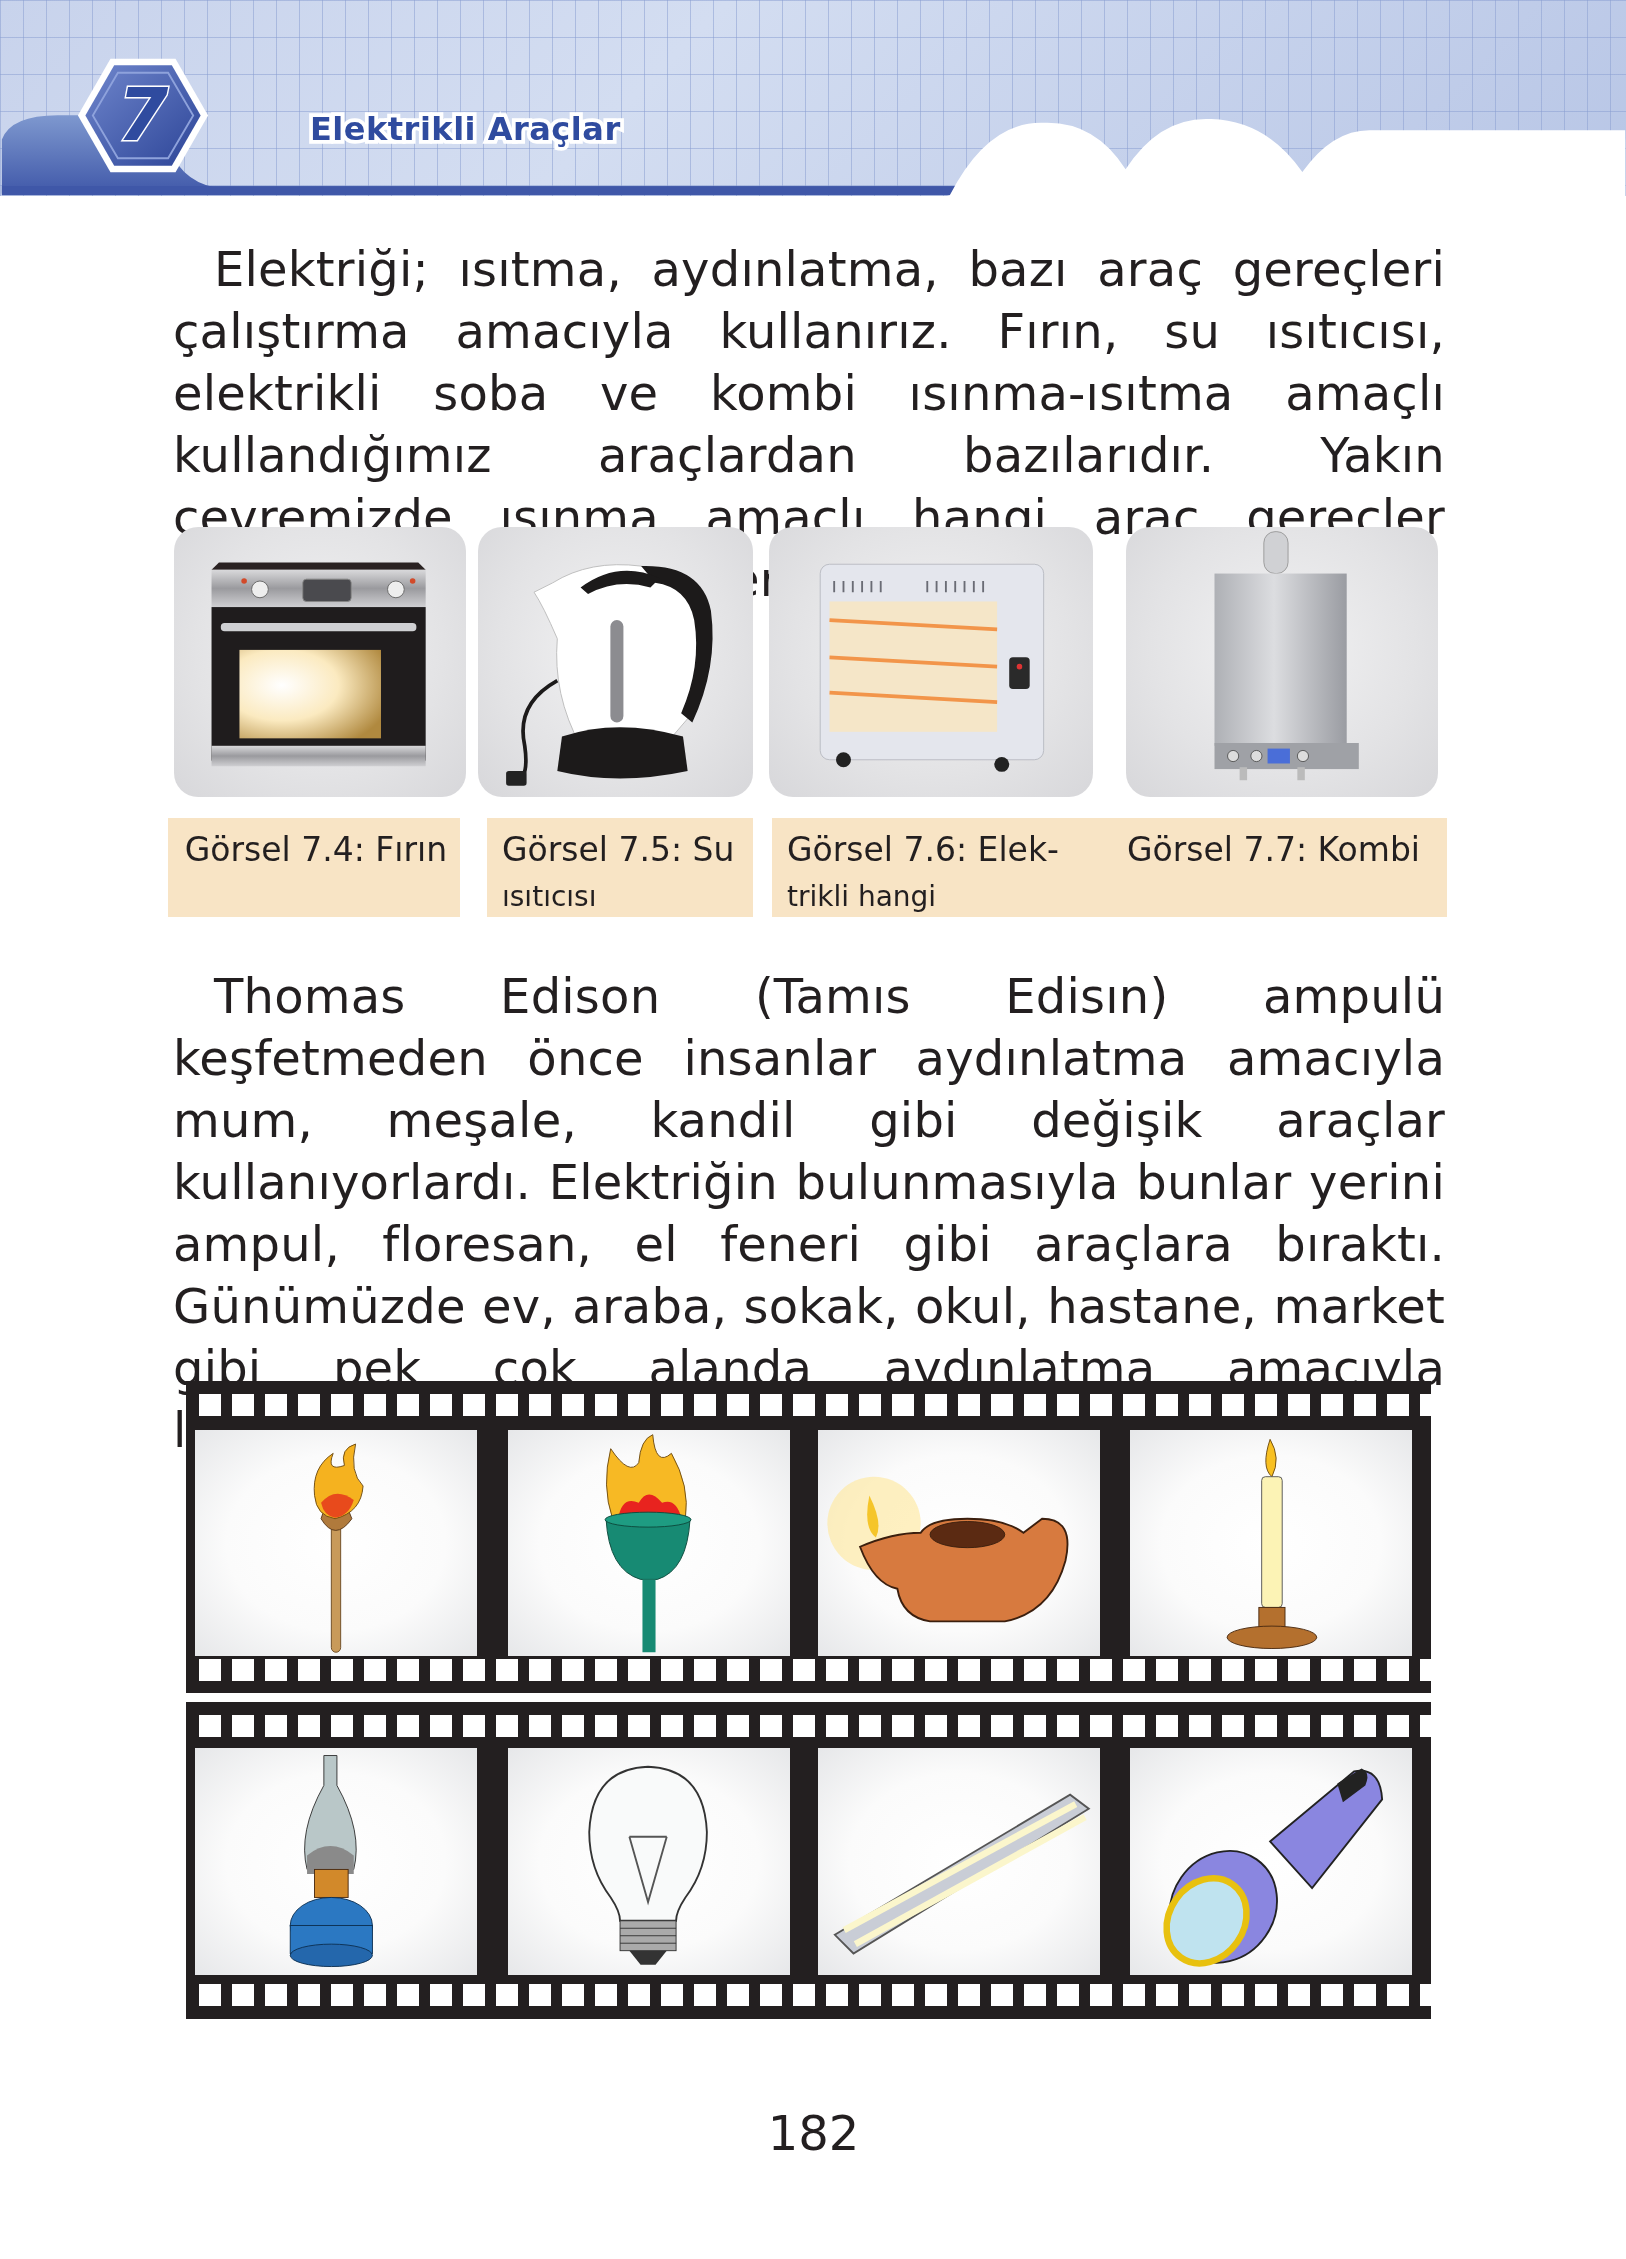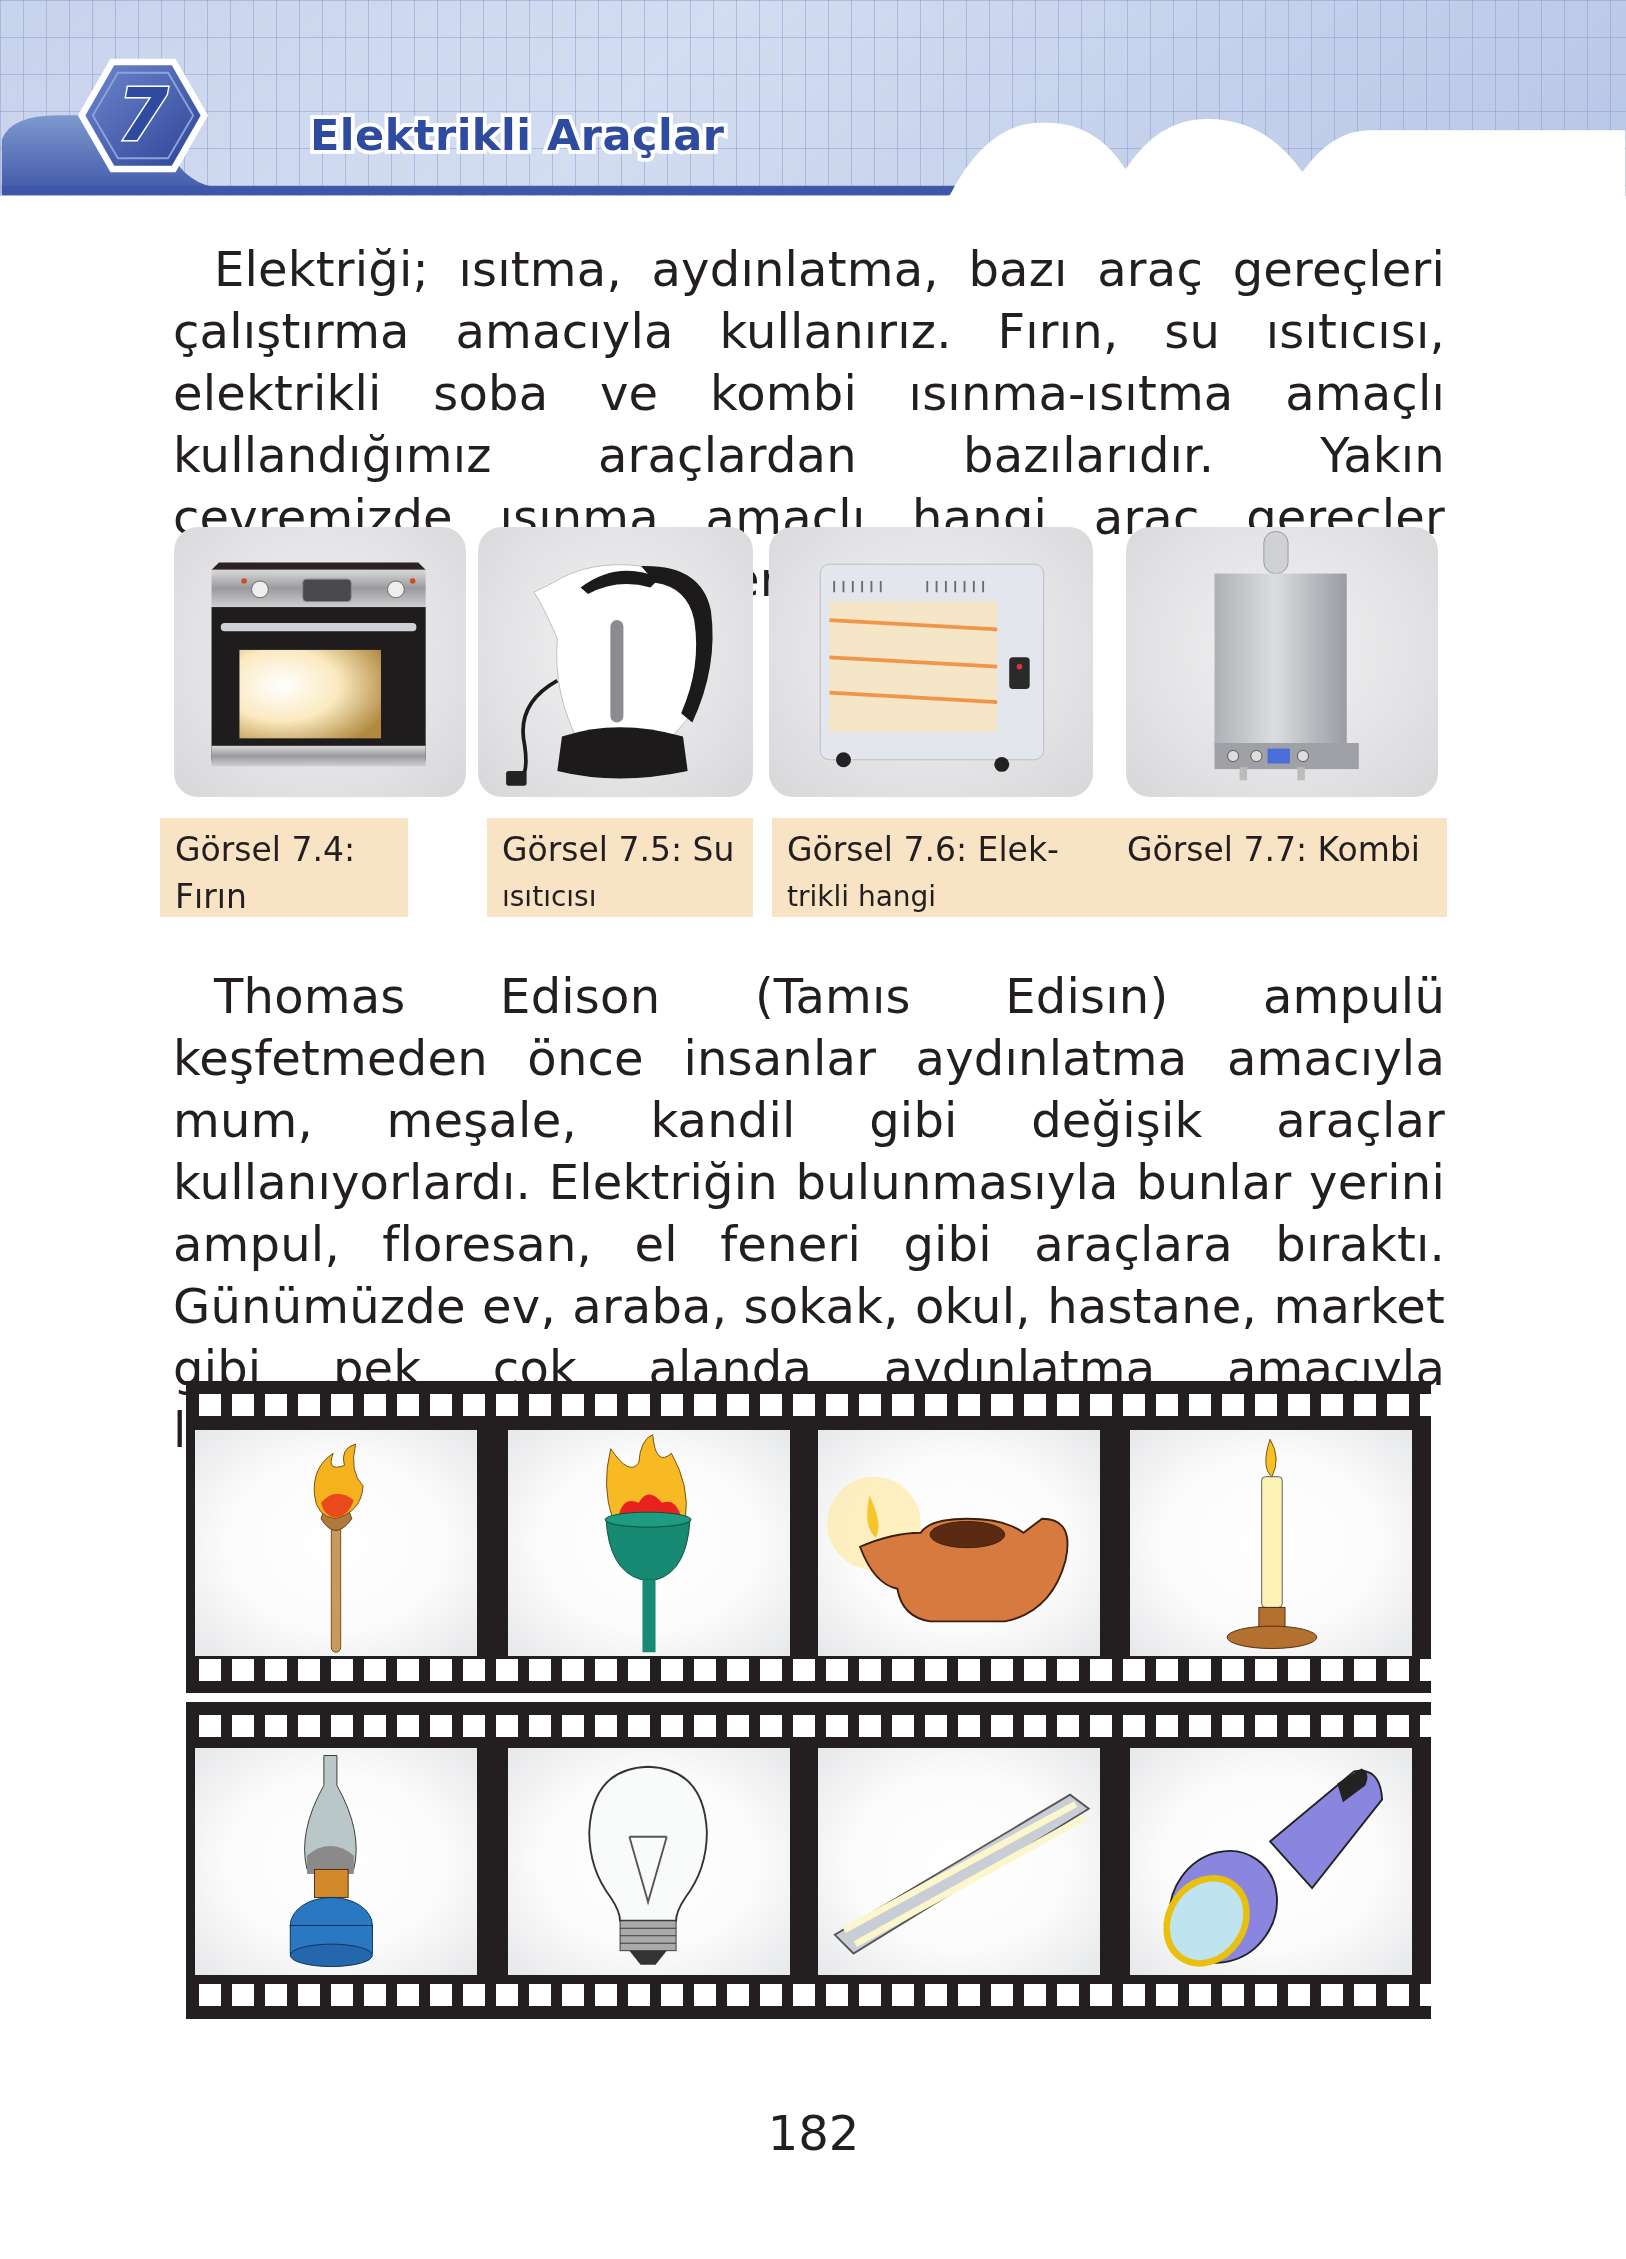"Elektrikli Araçlar" .chapter-title { font-size: 43px -> 32px }
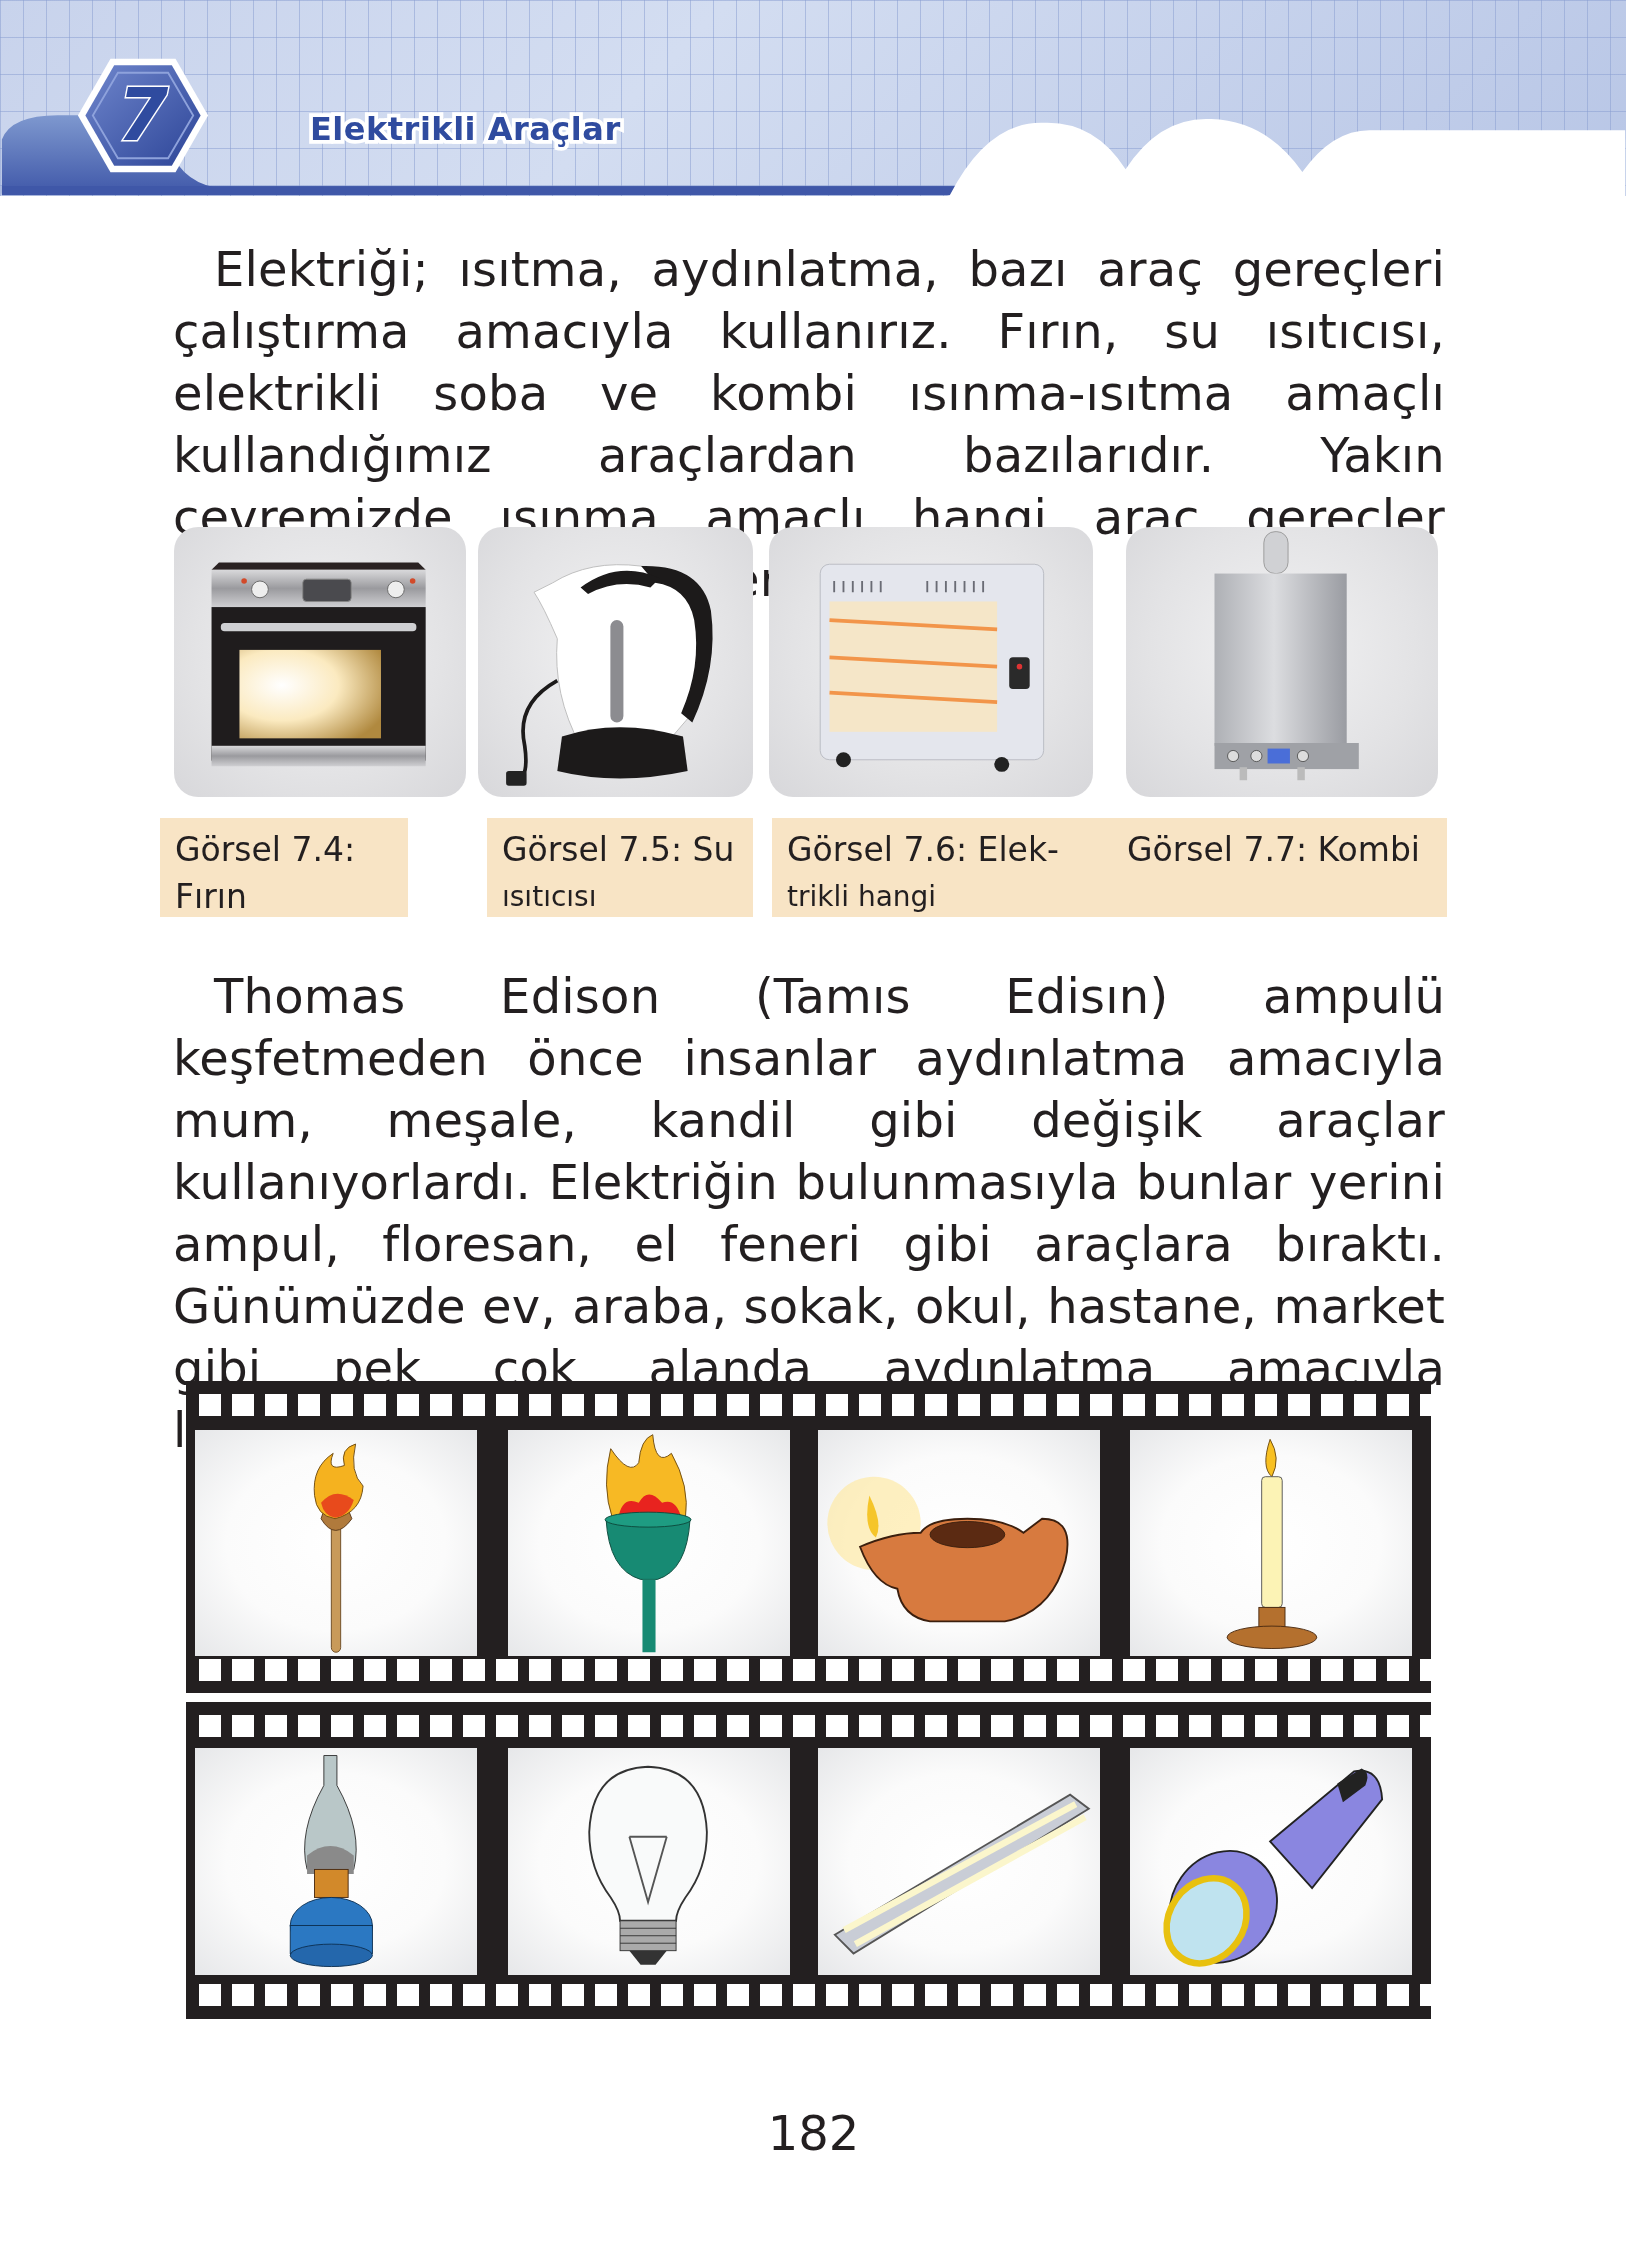"Görsel 7.4: Fırın" .caption-1 { left: 160px -> 168px; text-align: none -> center; width: 248px -> 292px }
